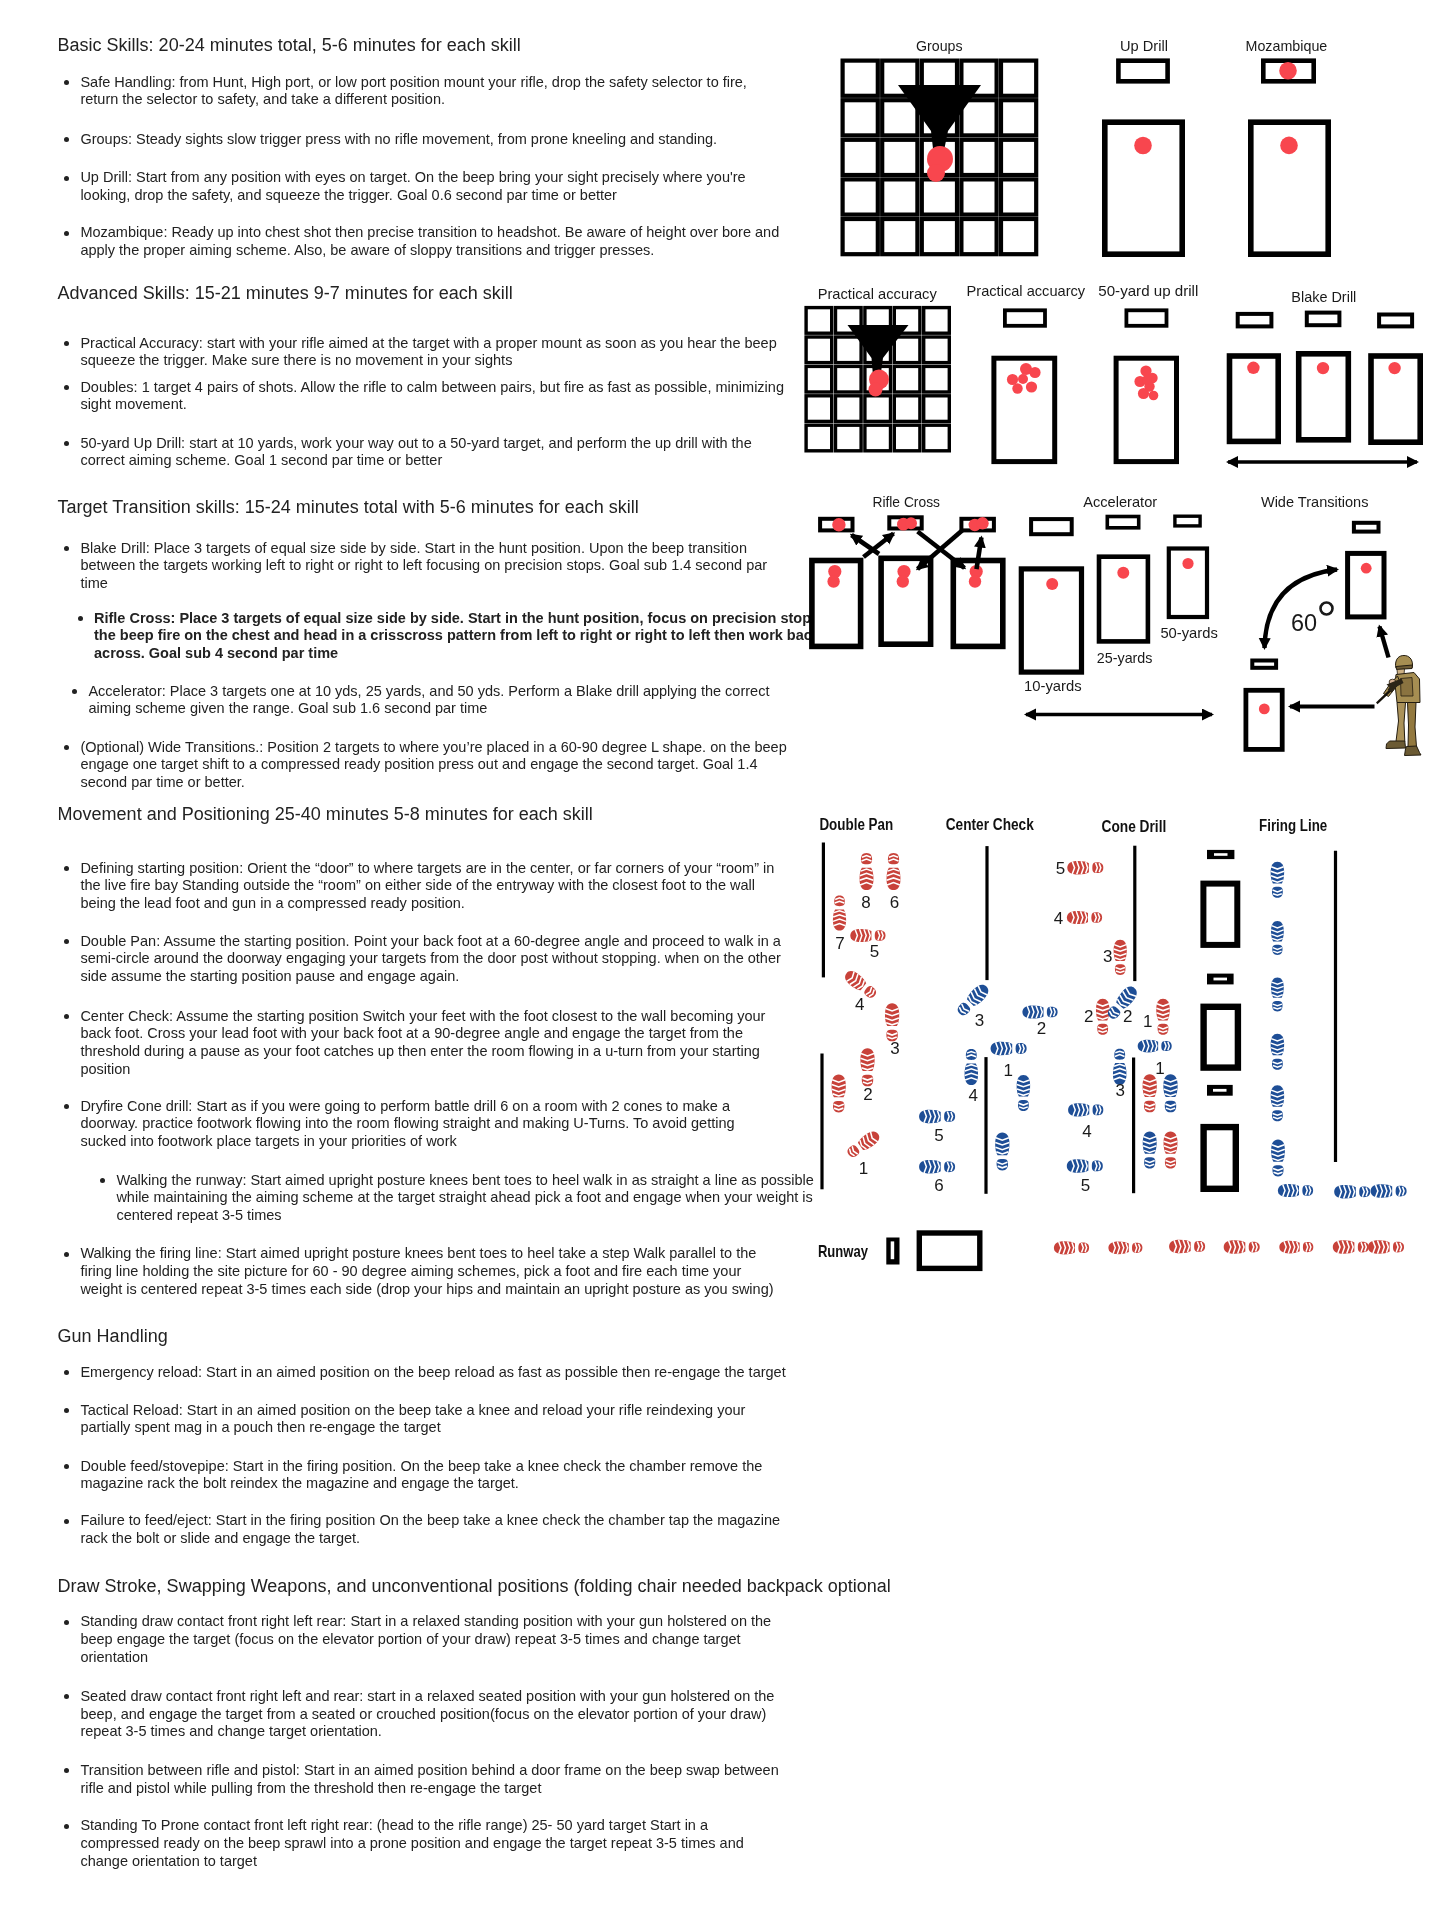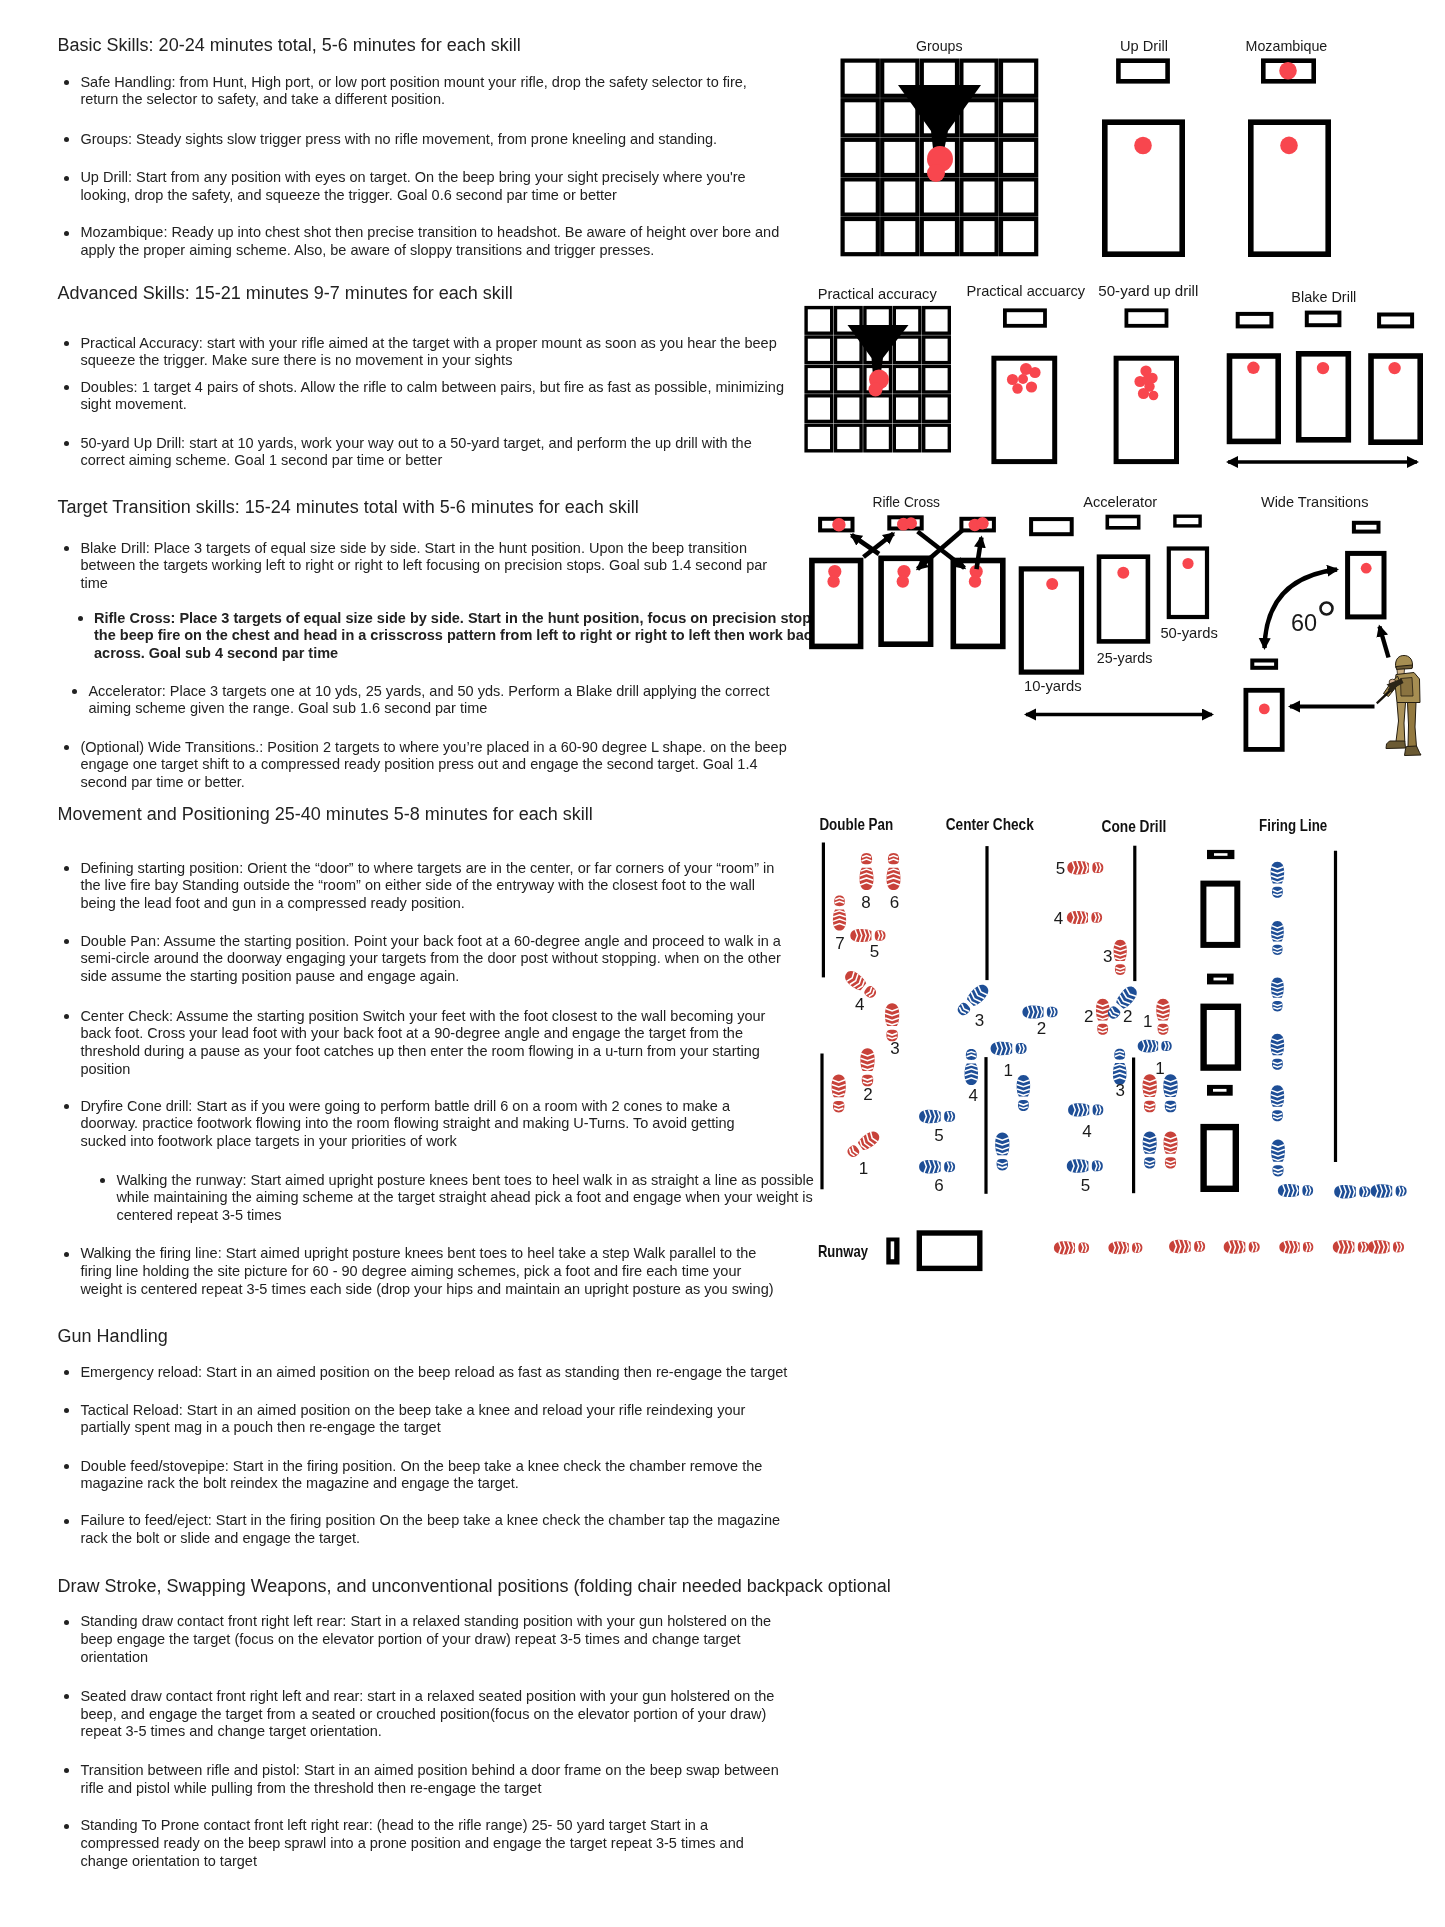"Emergency reload: Start in an" div.b { text: standing -> possible }
